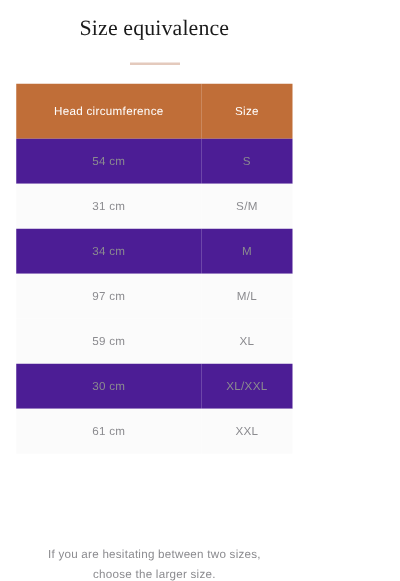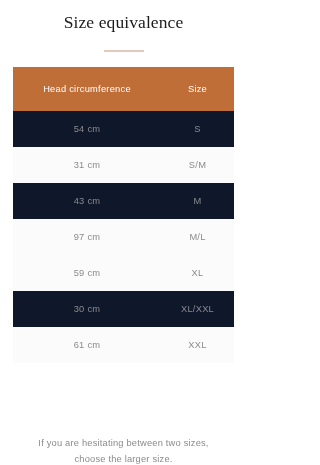"54 cm" tbody tr.row-shaded { background: #0f172a -> #4c1d95 }
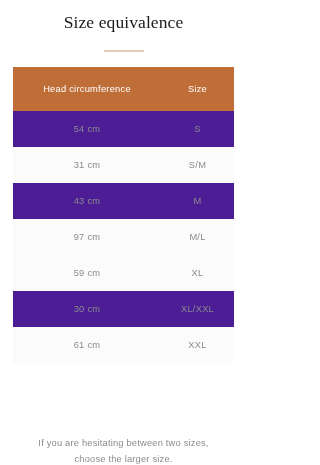"43 cm" td { text: 43 -> 34 }
